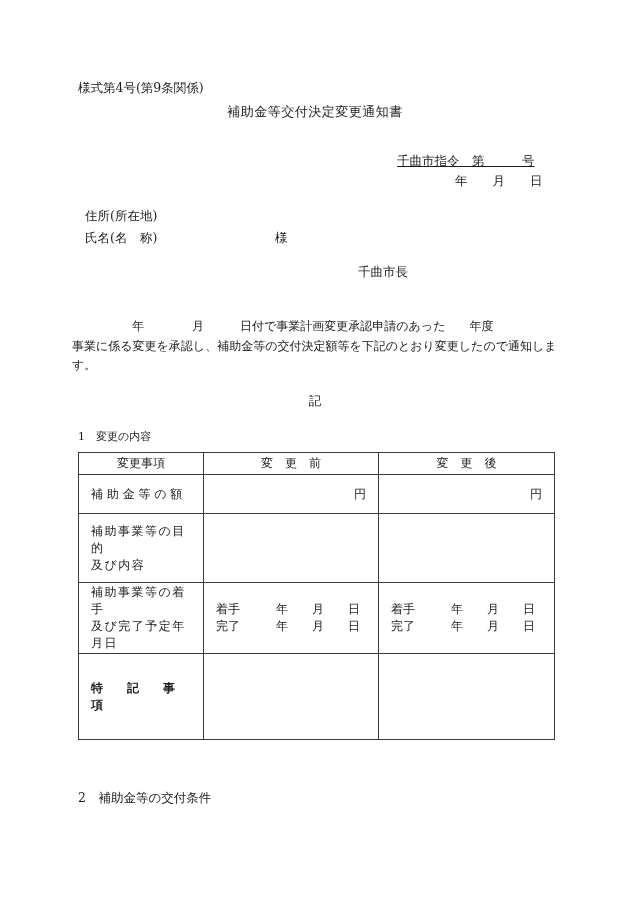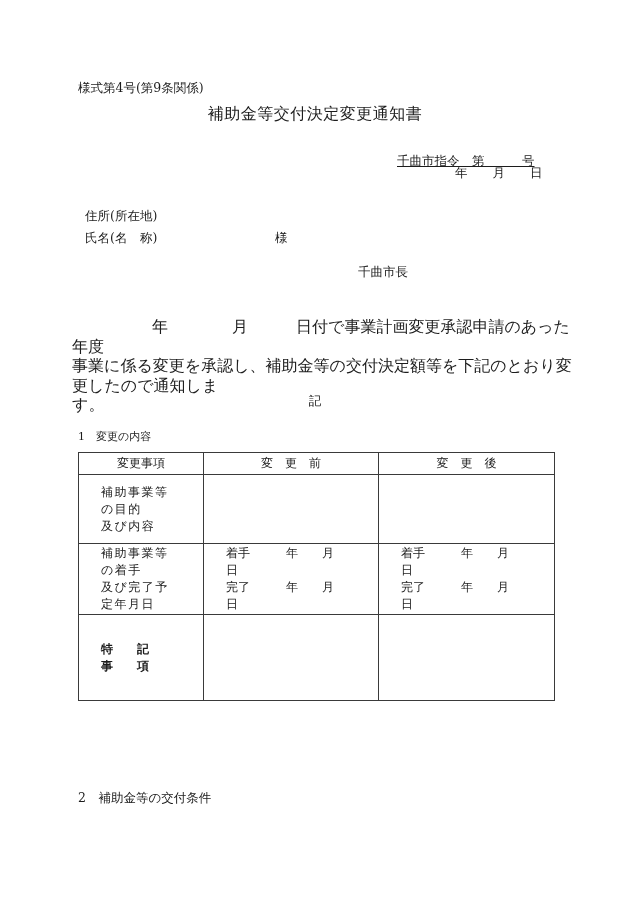"補助金等交付決定変更通知書" .doc-title { font-size: 16px -> 13px }
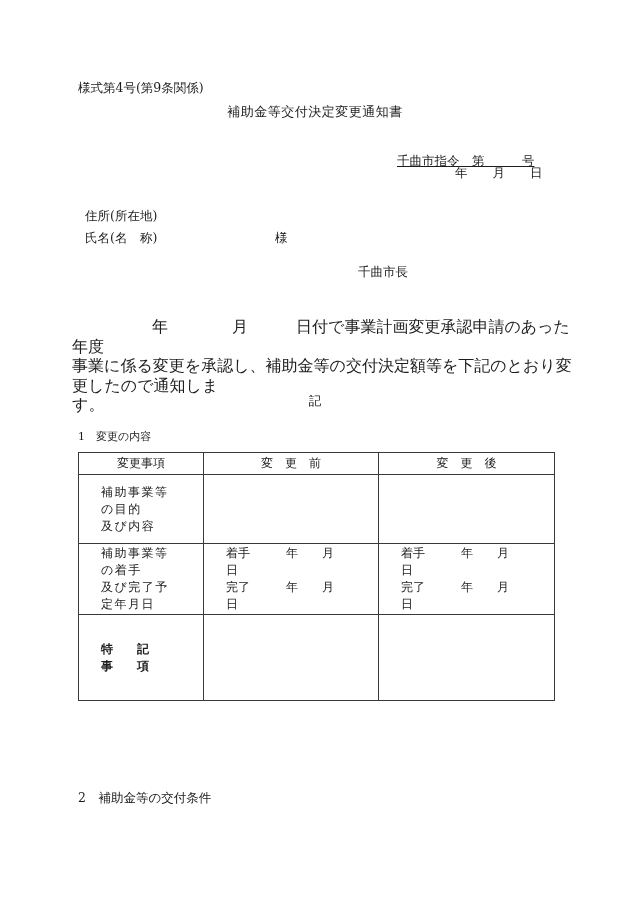"年 月 日" div.abs { top: 164px -> 172px }
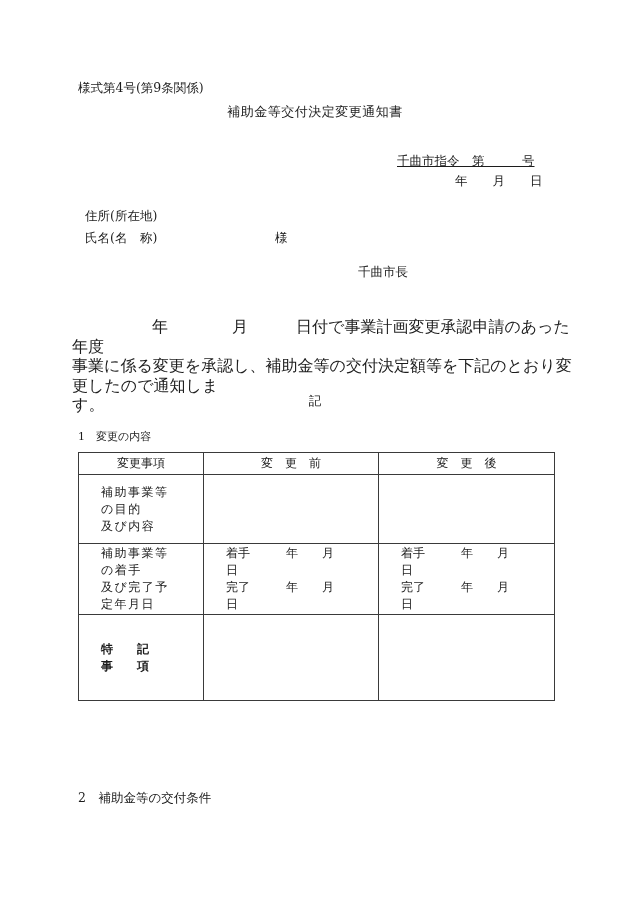"年 月 日付で事業計画変更承認申請のあった 年度" .body-text { font-size: 16px -> 12px }
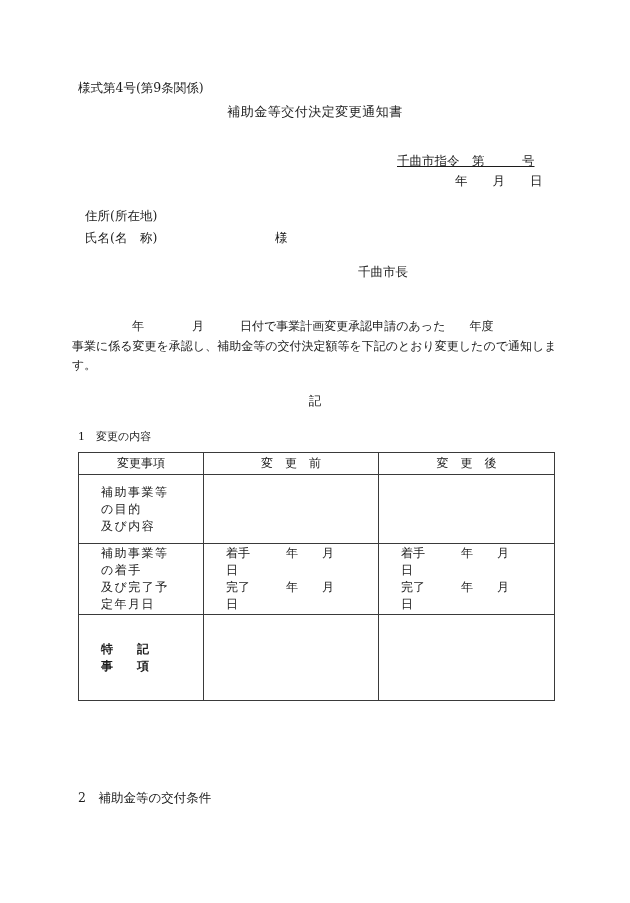"変更事項" table.change-table td { padding: 1px 22px -> 1px 12px }
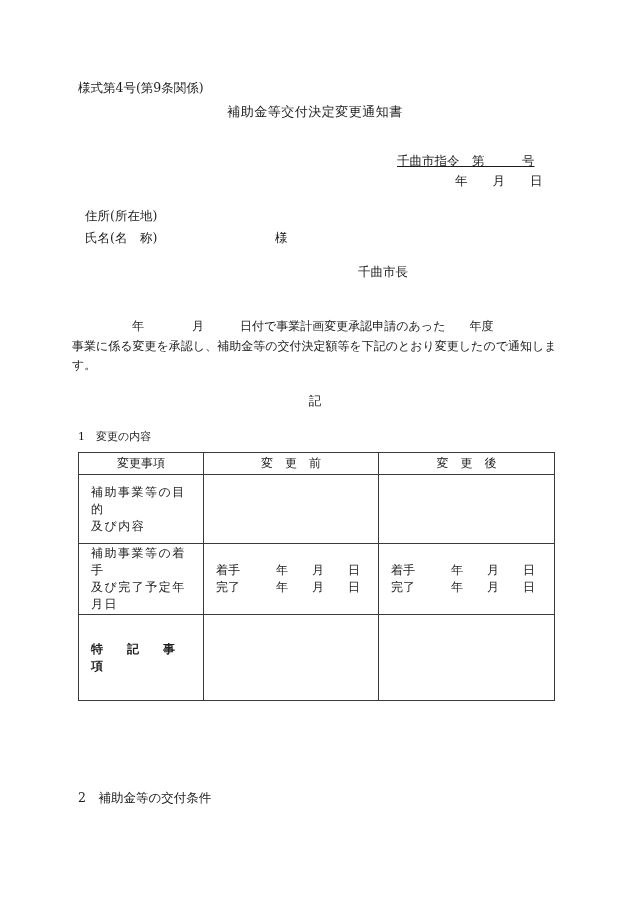"補 助 金 等 の" tr.r1 { html: none -> <tr> <td>補 助 金 等 の 額</td> <td>円</td> <td>円</td> </tr> }
